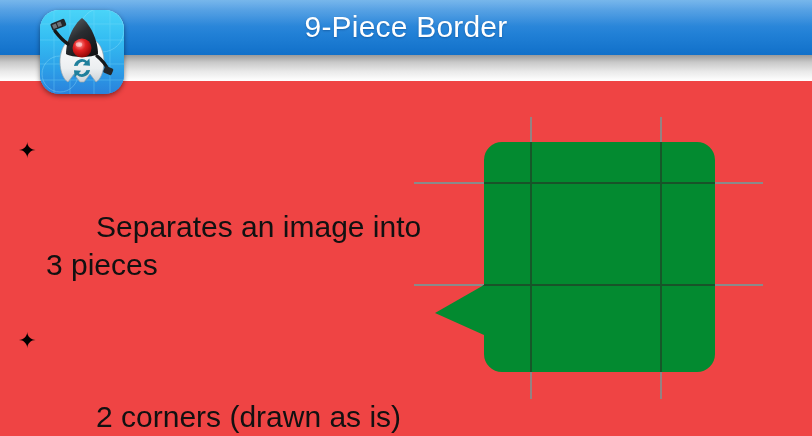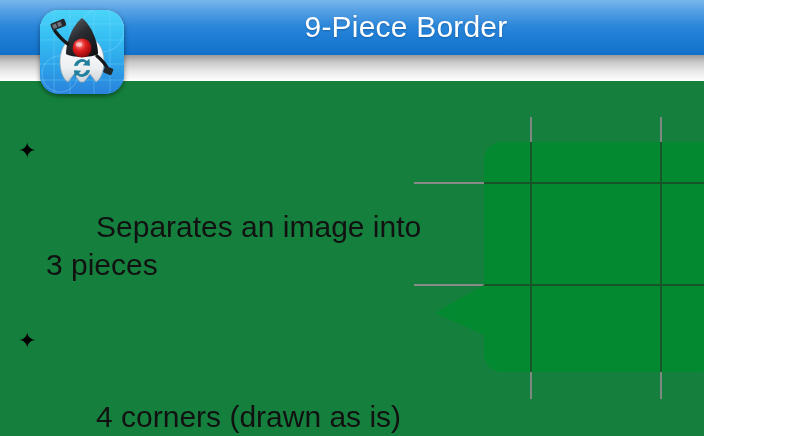"9-Piece Border" #slide { background: #15803d -> #ef4444; width: 704px -> 812px }
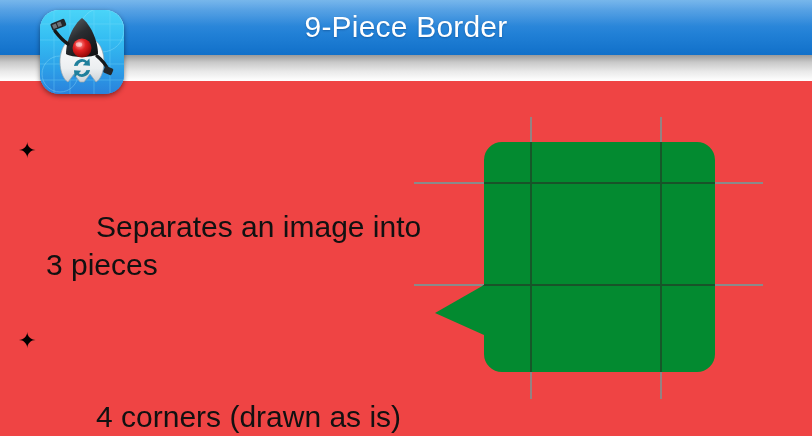"4 corners (drawn as is)" span { text: 4 -> 2 }
